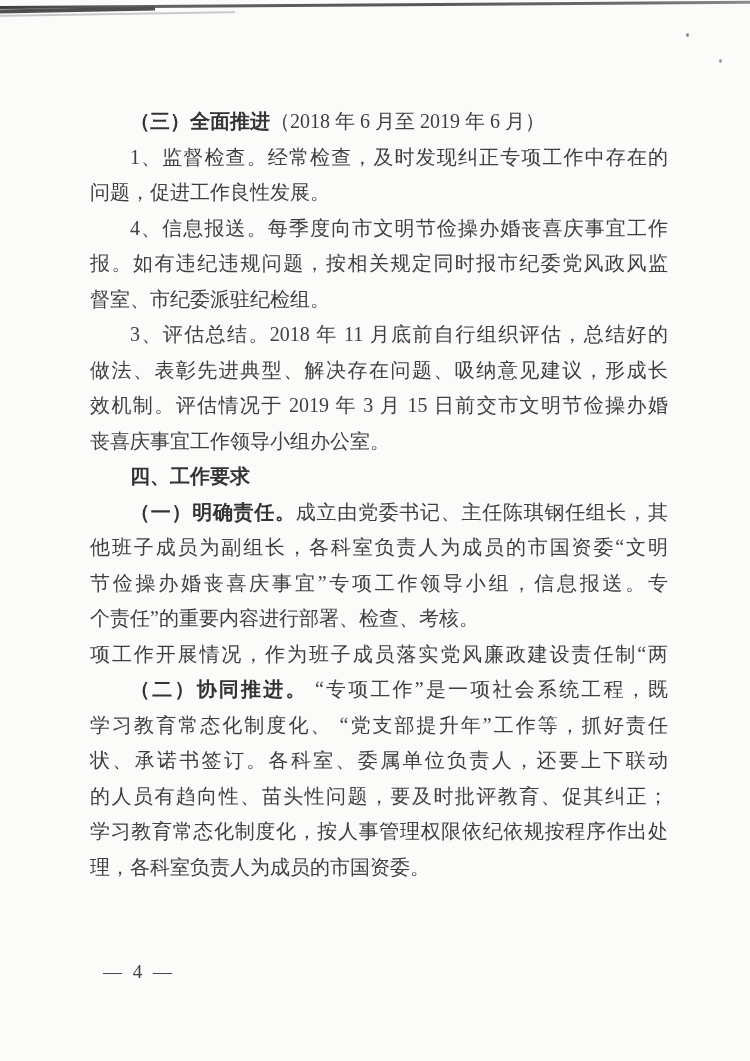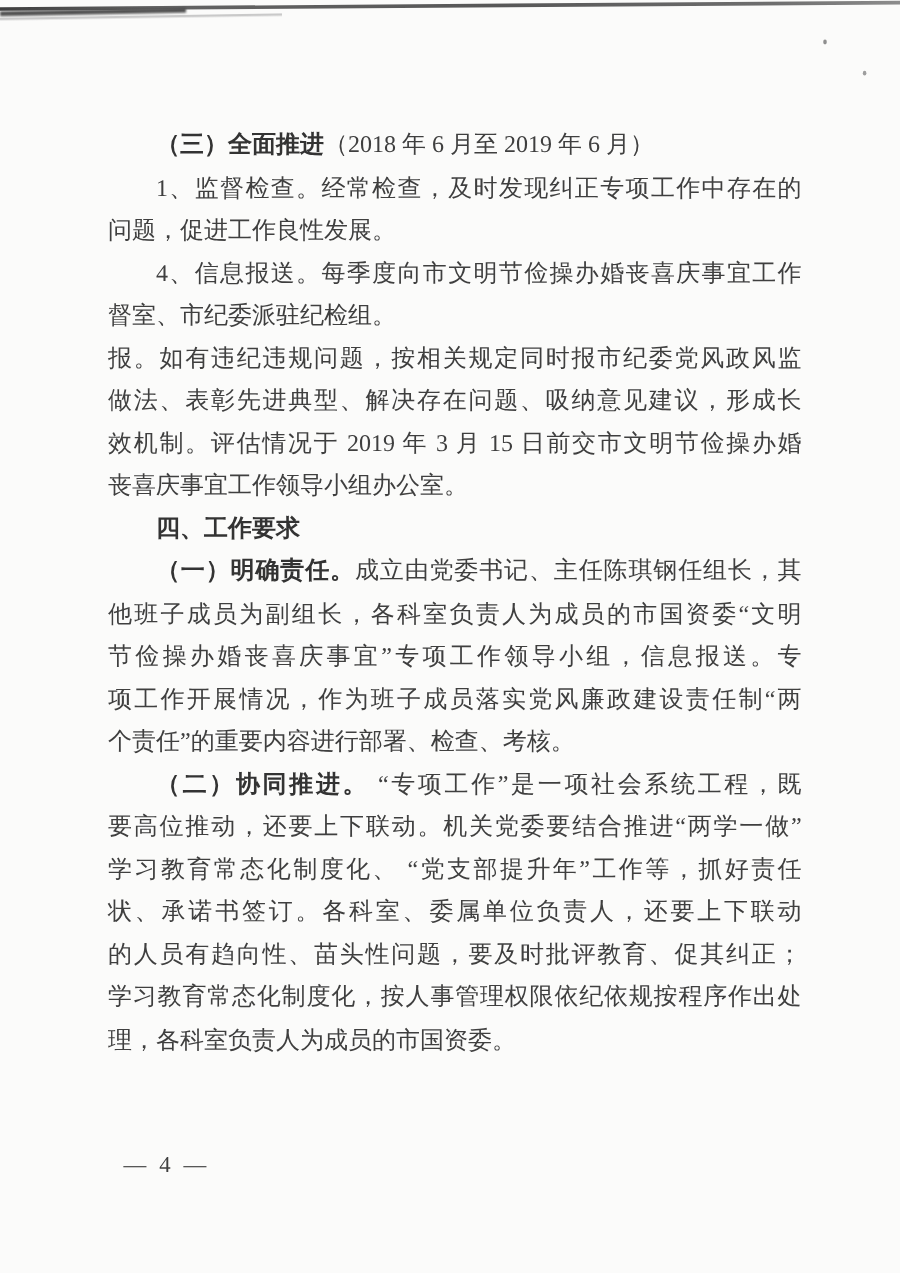"督室、市纪委派驻纪检组。" div.line { order: before "报。如有违纪违规问题，按相关规定同时报市纪委党风政风监" -> after "报。如有违纪违规问题，按相关规定同时报市纪委党风政风监" }
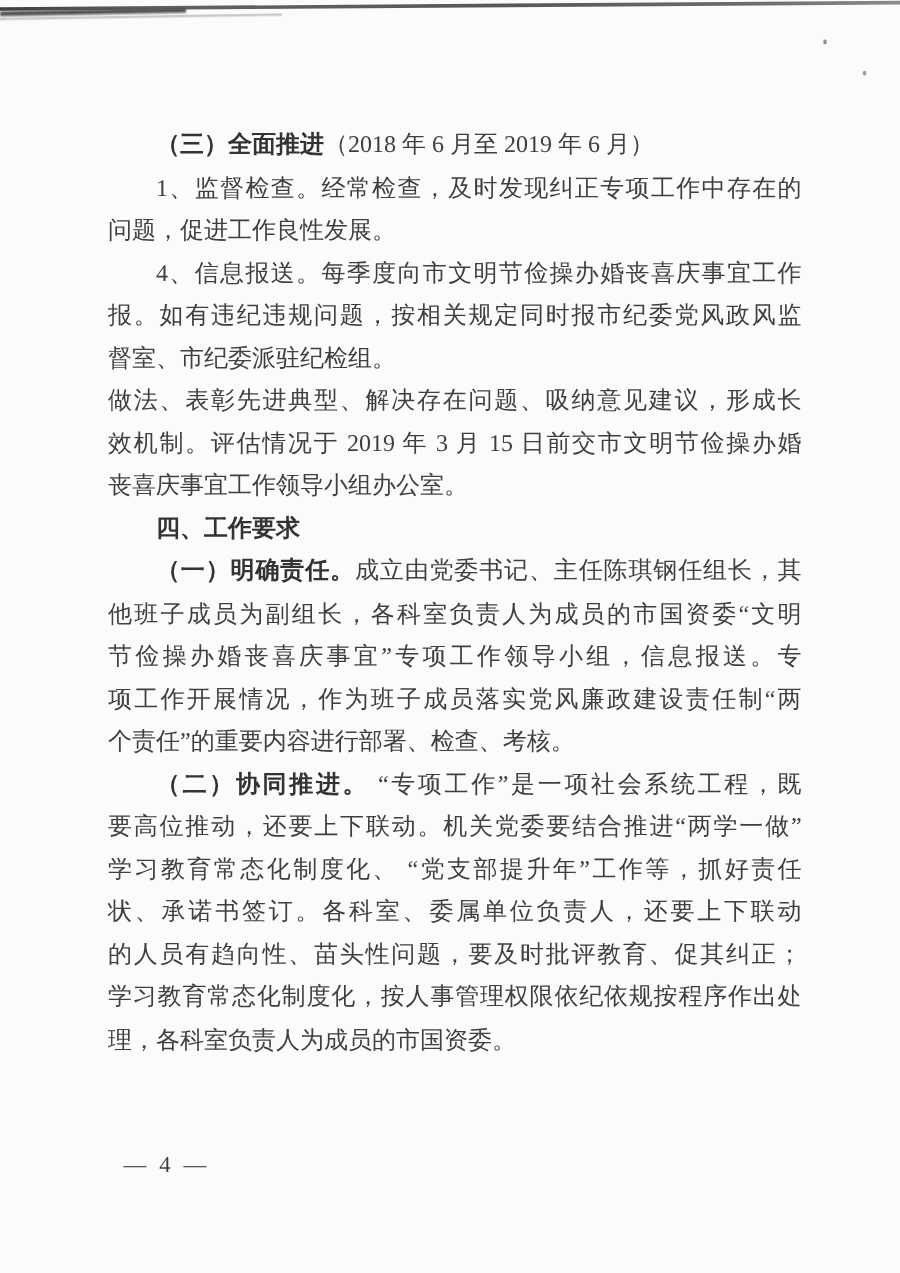"3、评估总结。2018 年 11 月底前自行组织评估，总结好的" div.line { html: none -> <div><span>3、评估总结。2018 年 11 月底前自行组织评估，总结好的</span></div> }
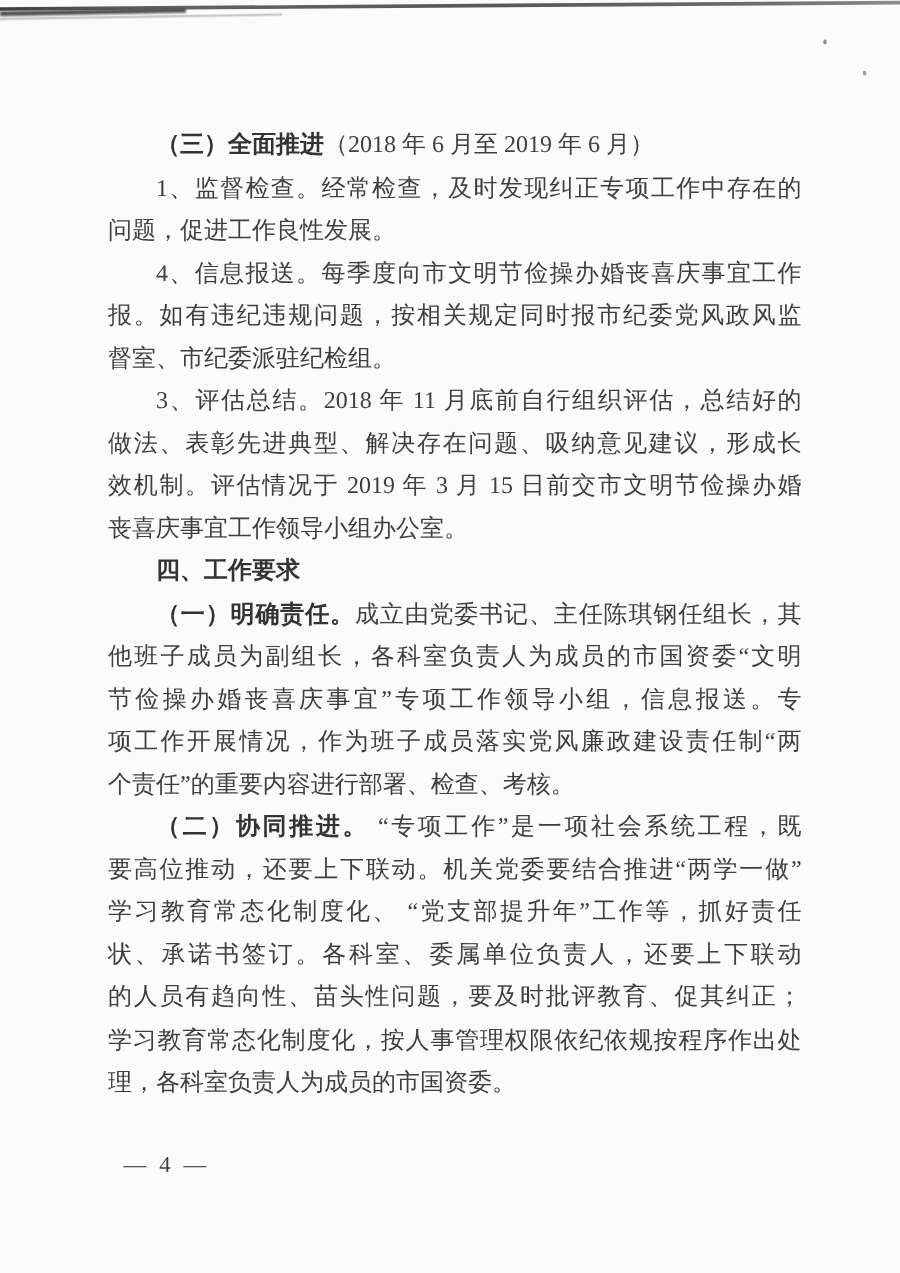"项工作开展情况，作为班子成员落实党风廉政建设责任制“两" div.line { order: before "个责任”的重要内容进行部署、检查、考核。" -> after "个责任”的重要内容进行部署、检查、考核。" }
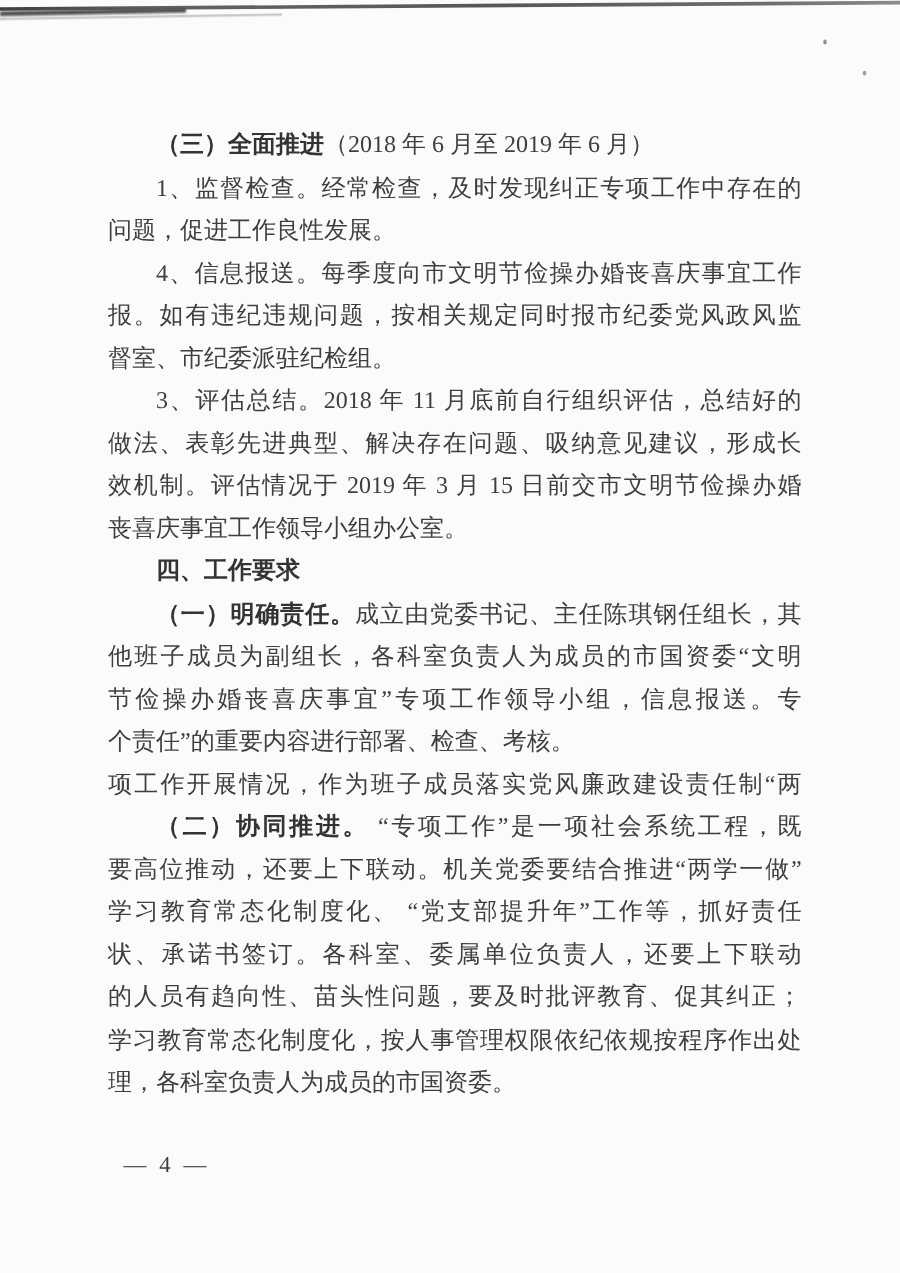"要高位推动，还要上下联动。机关党委要结合推进“两学一做”" div.line { html: <div><span>要高位推动，还要上下联动。机关党委要结合推进“两学一做”</span></div> -> none }
